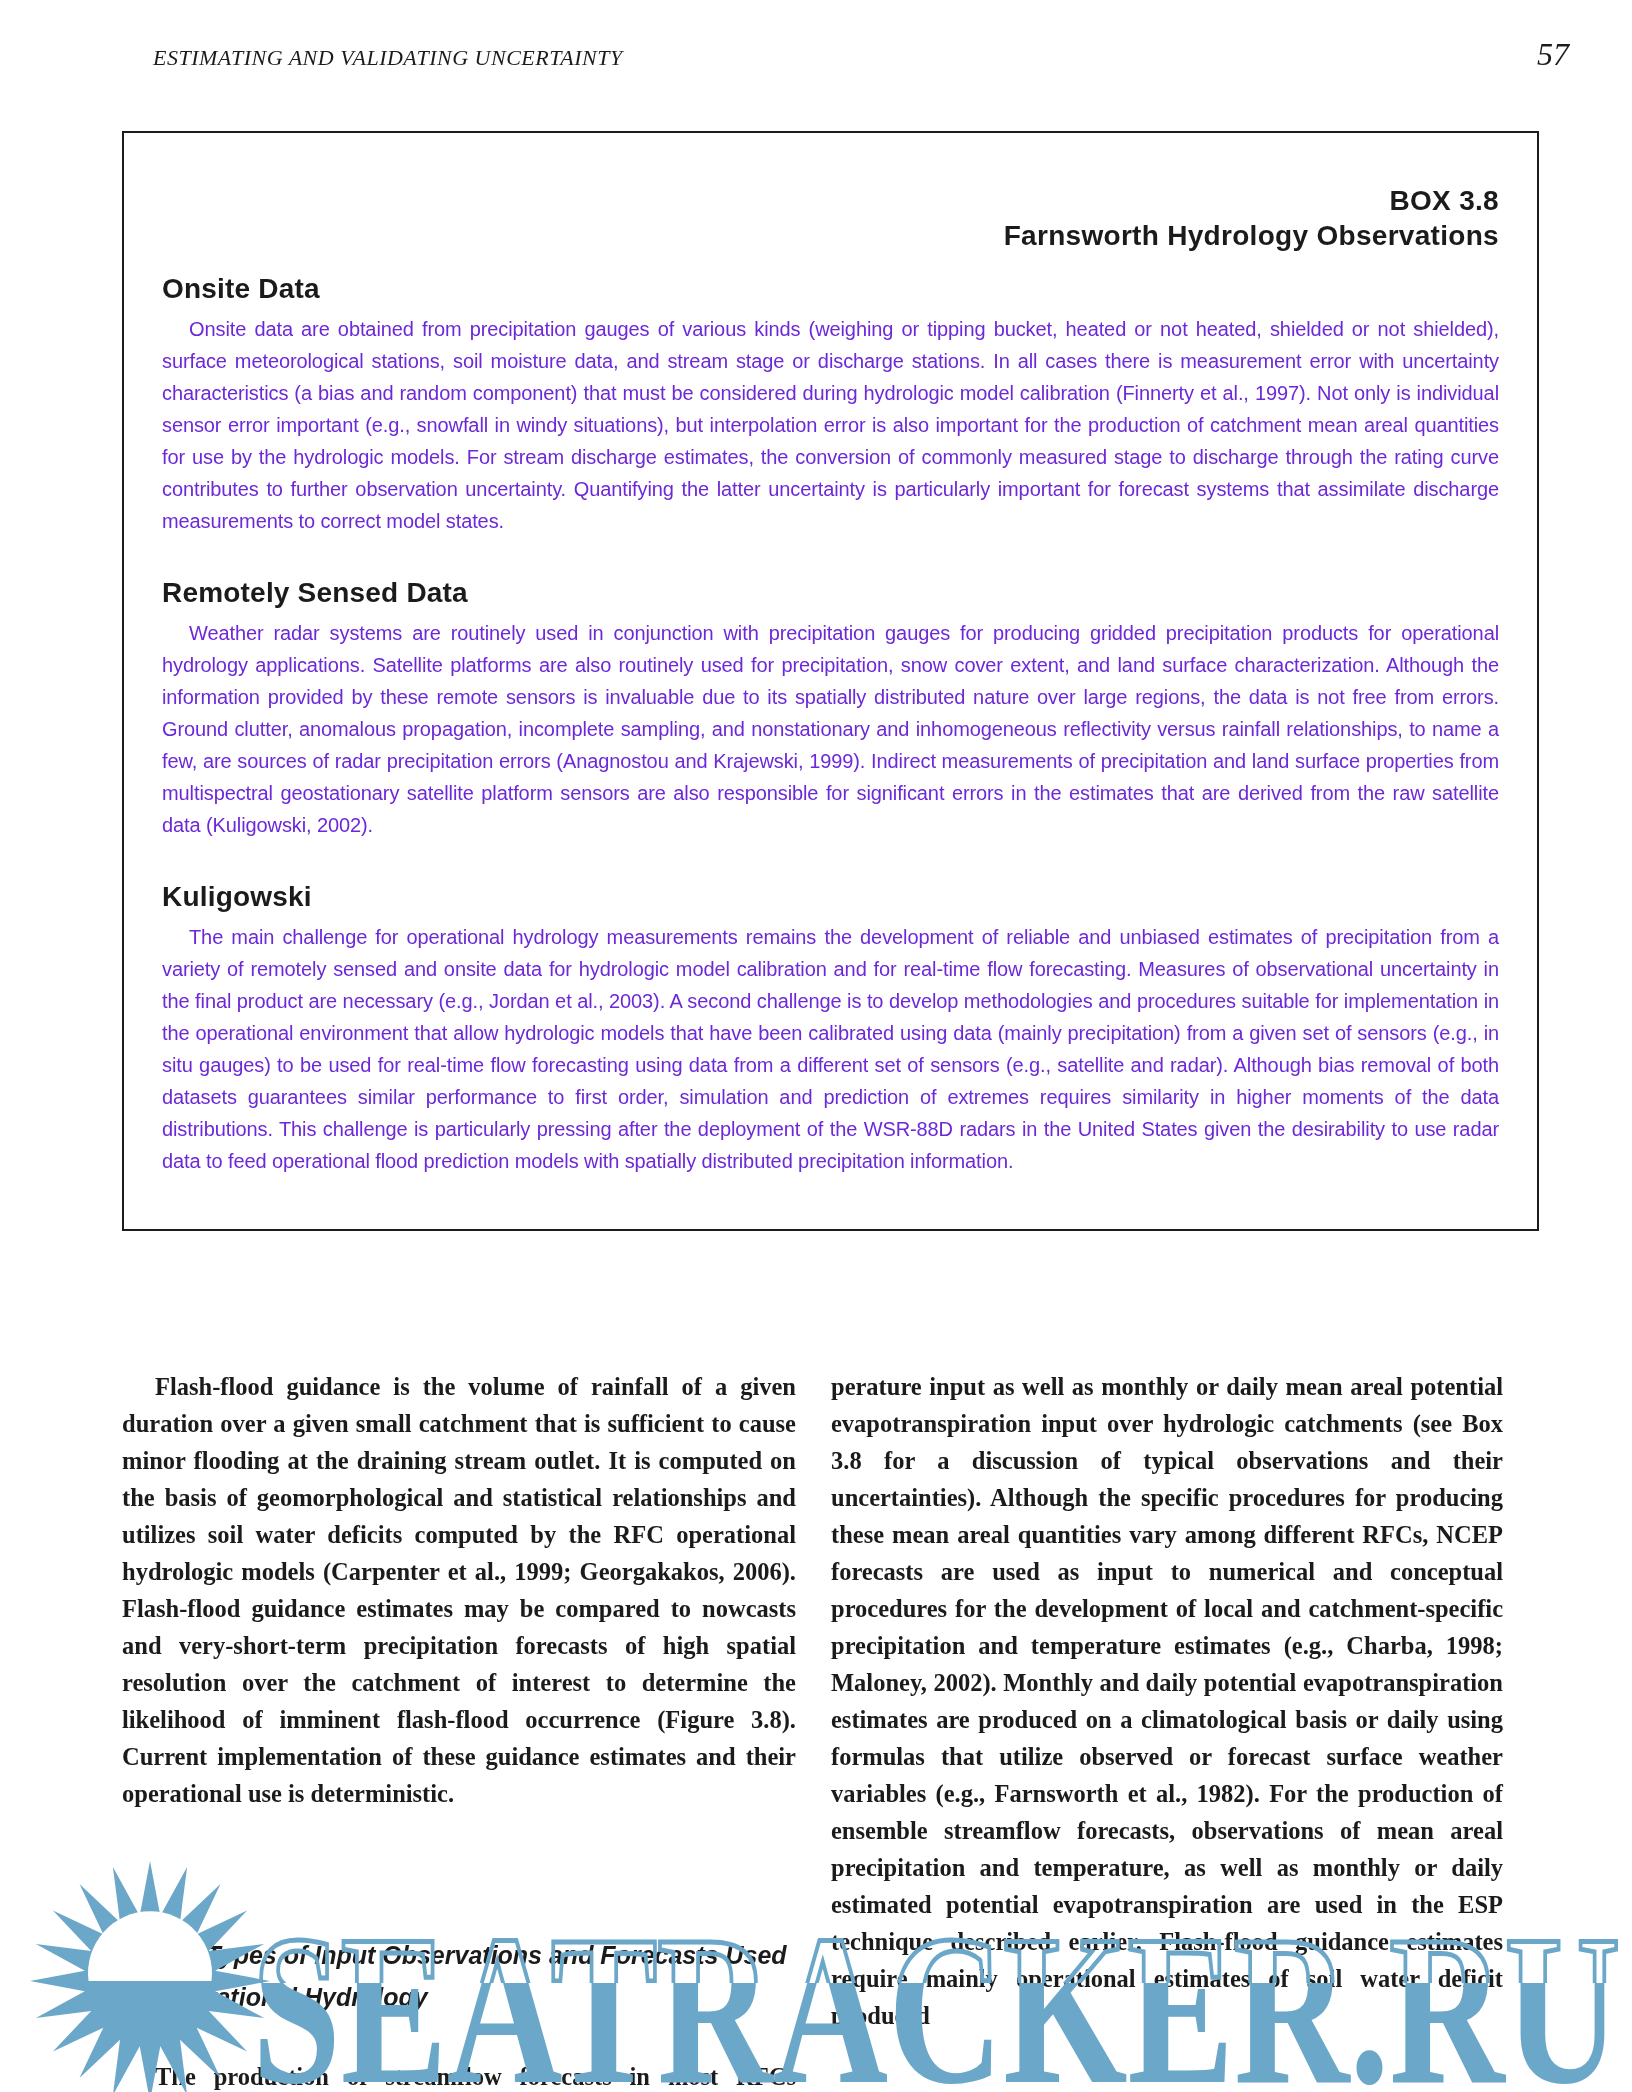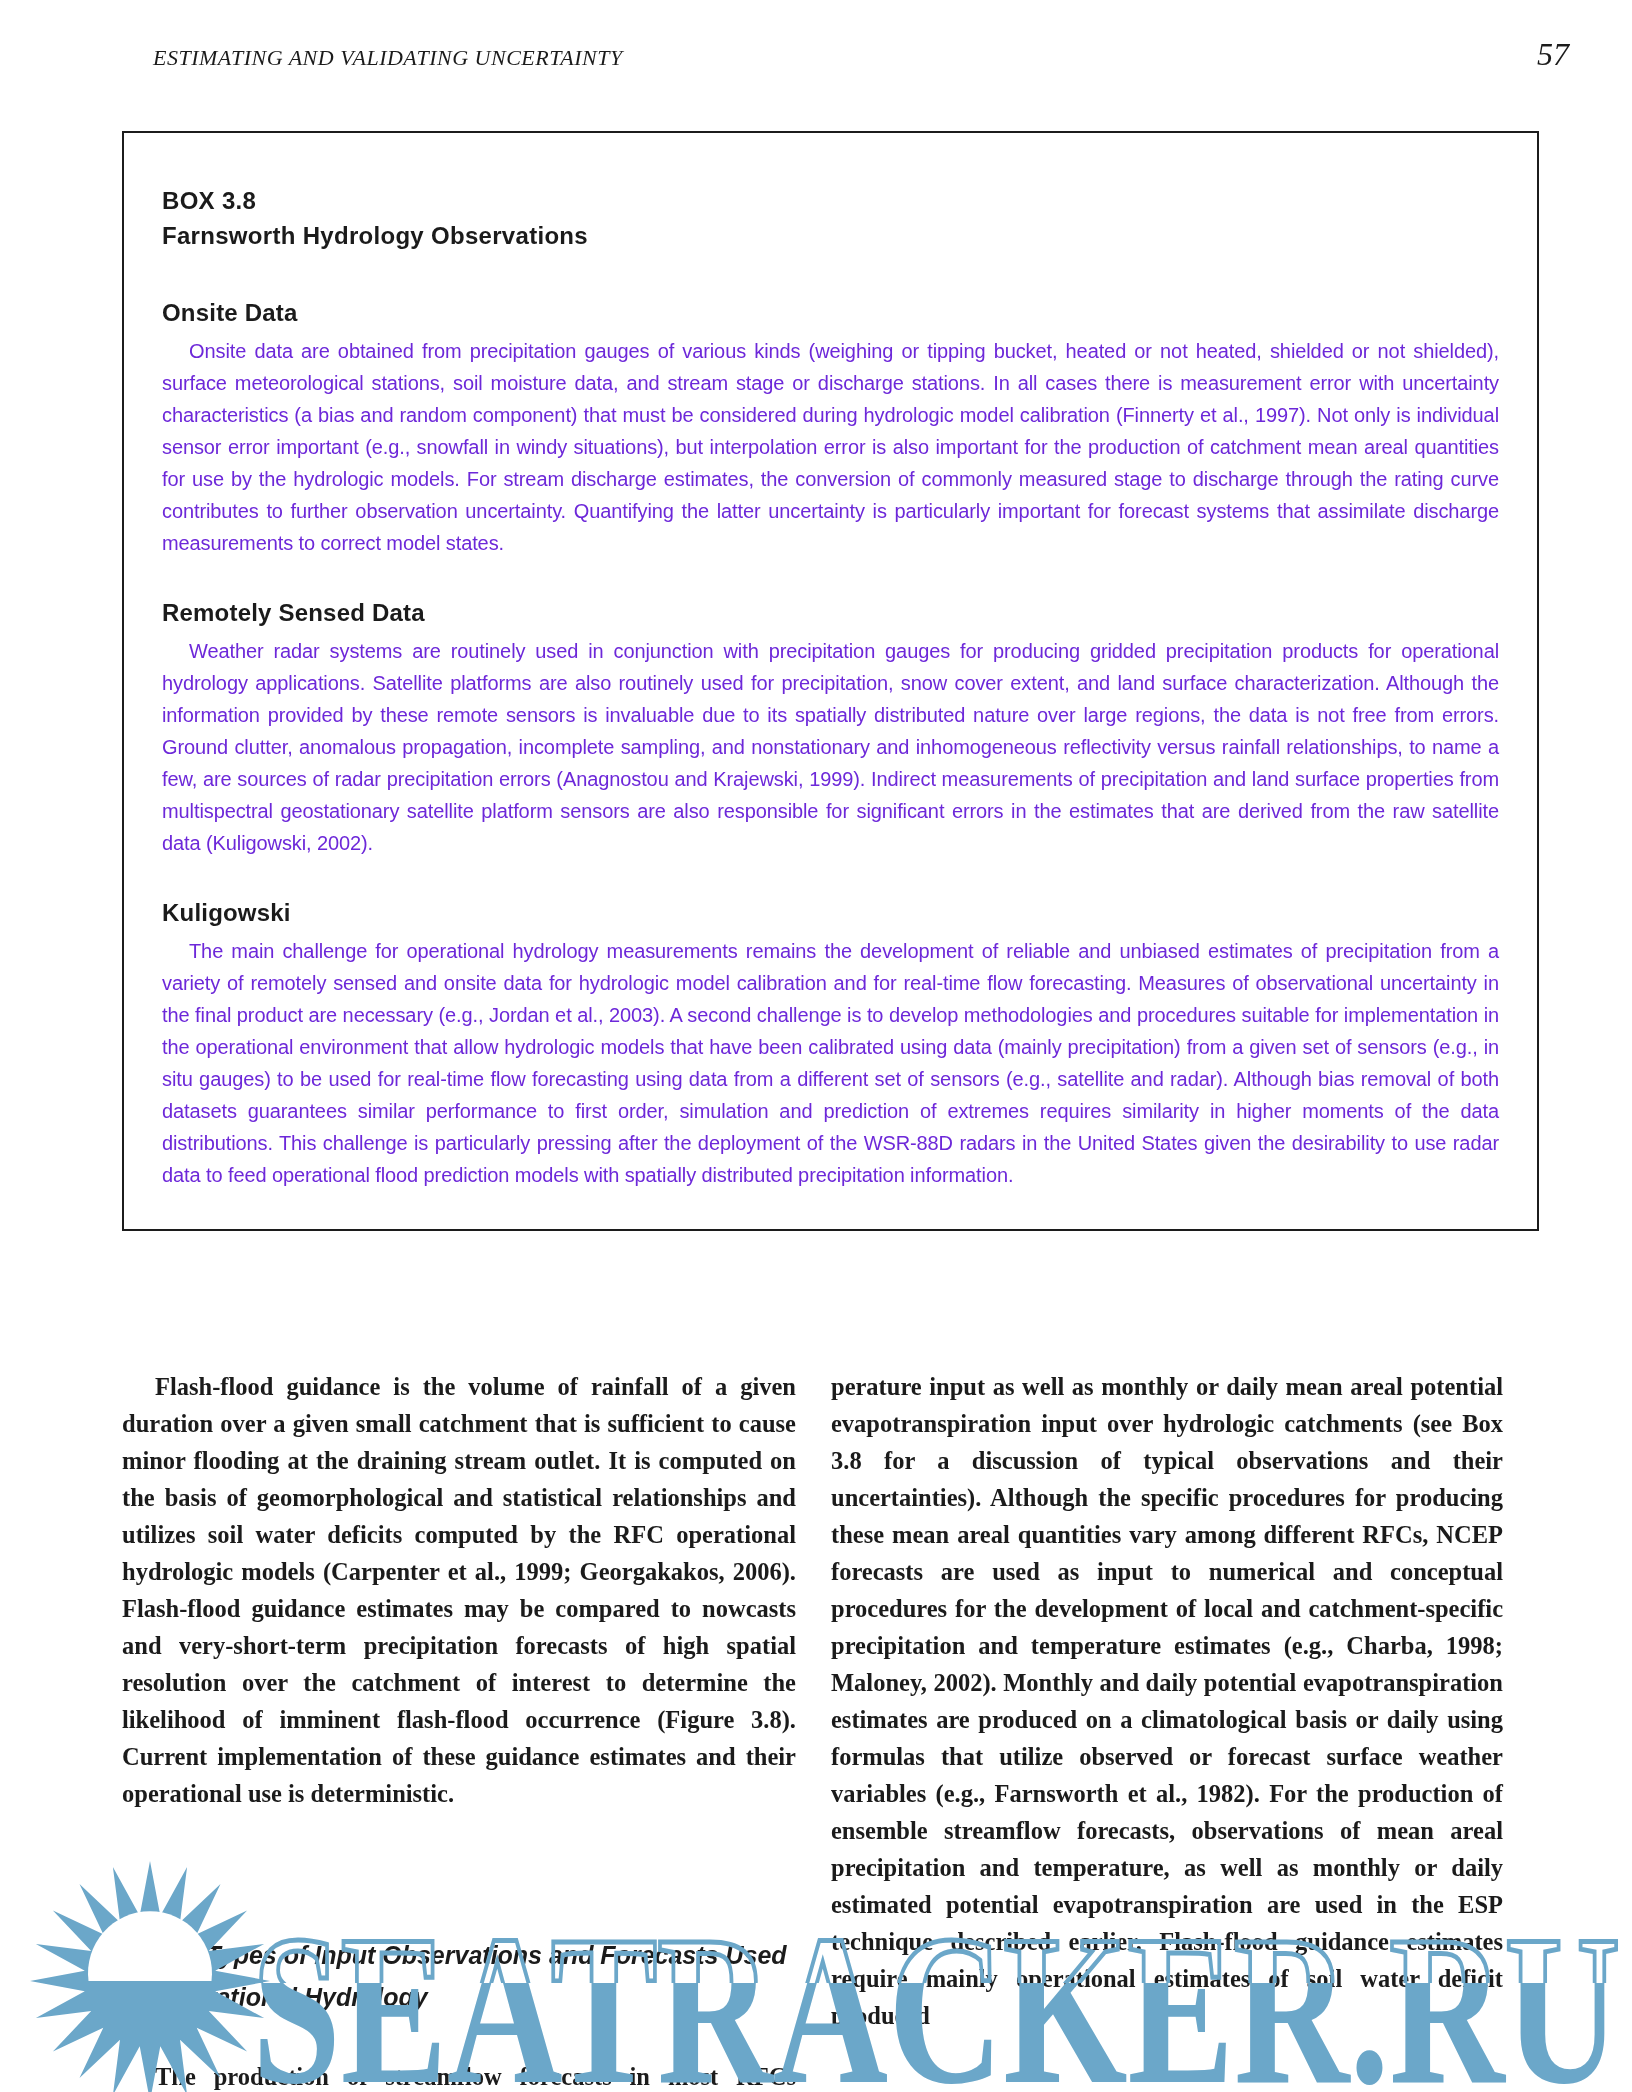"BOX 3.8" .box-title { font-size: 24px -> 28px; margin-bottom: 46px -> 20px; text-align: left -> right }
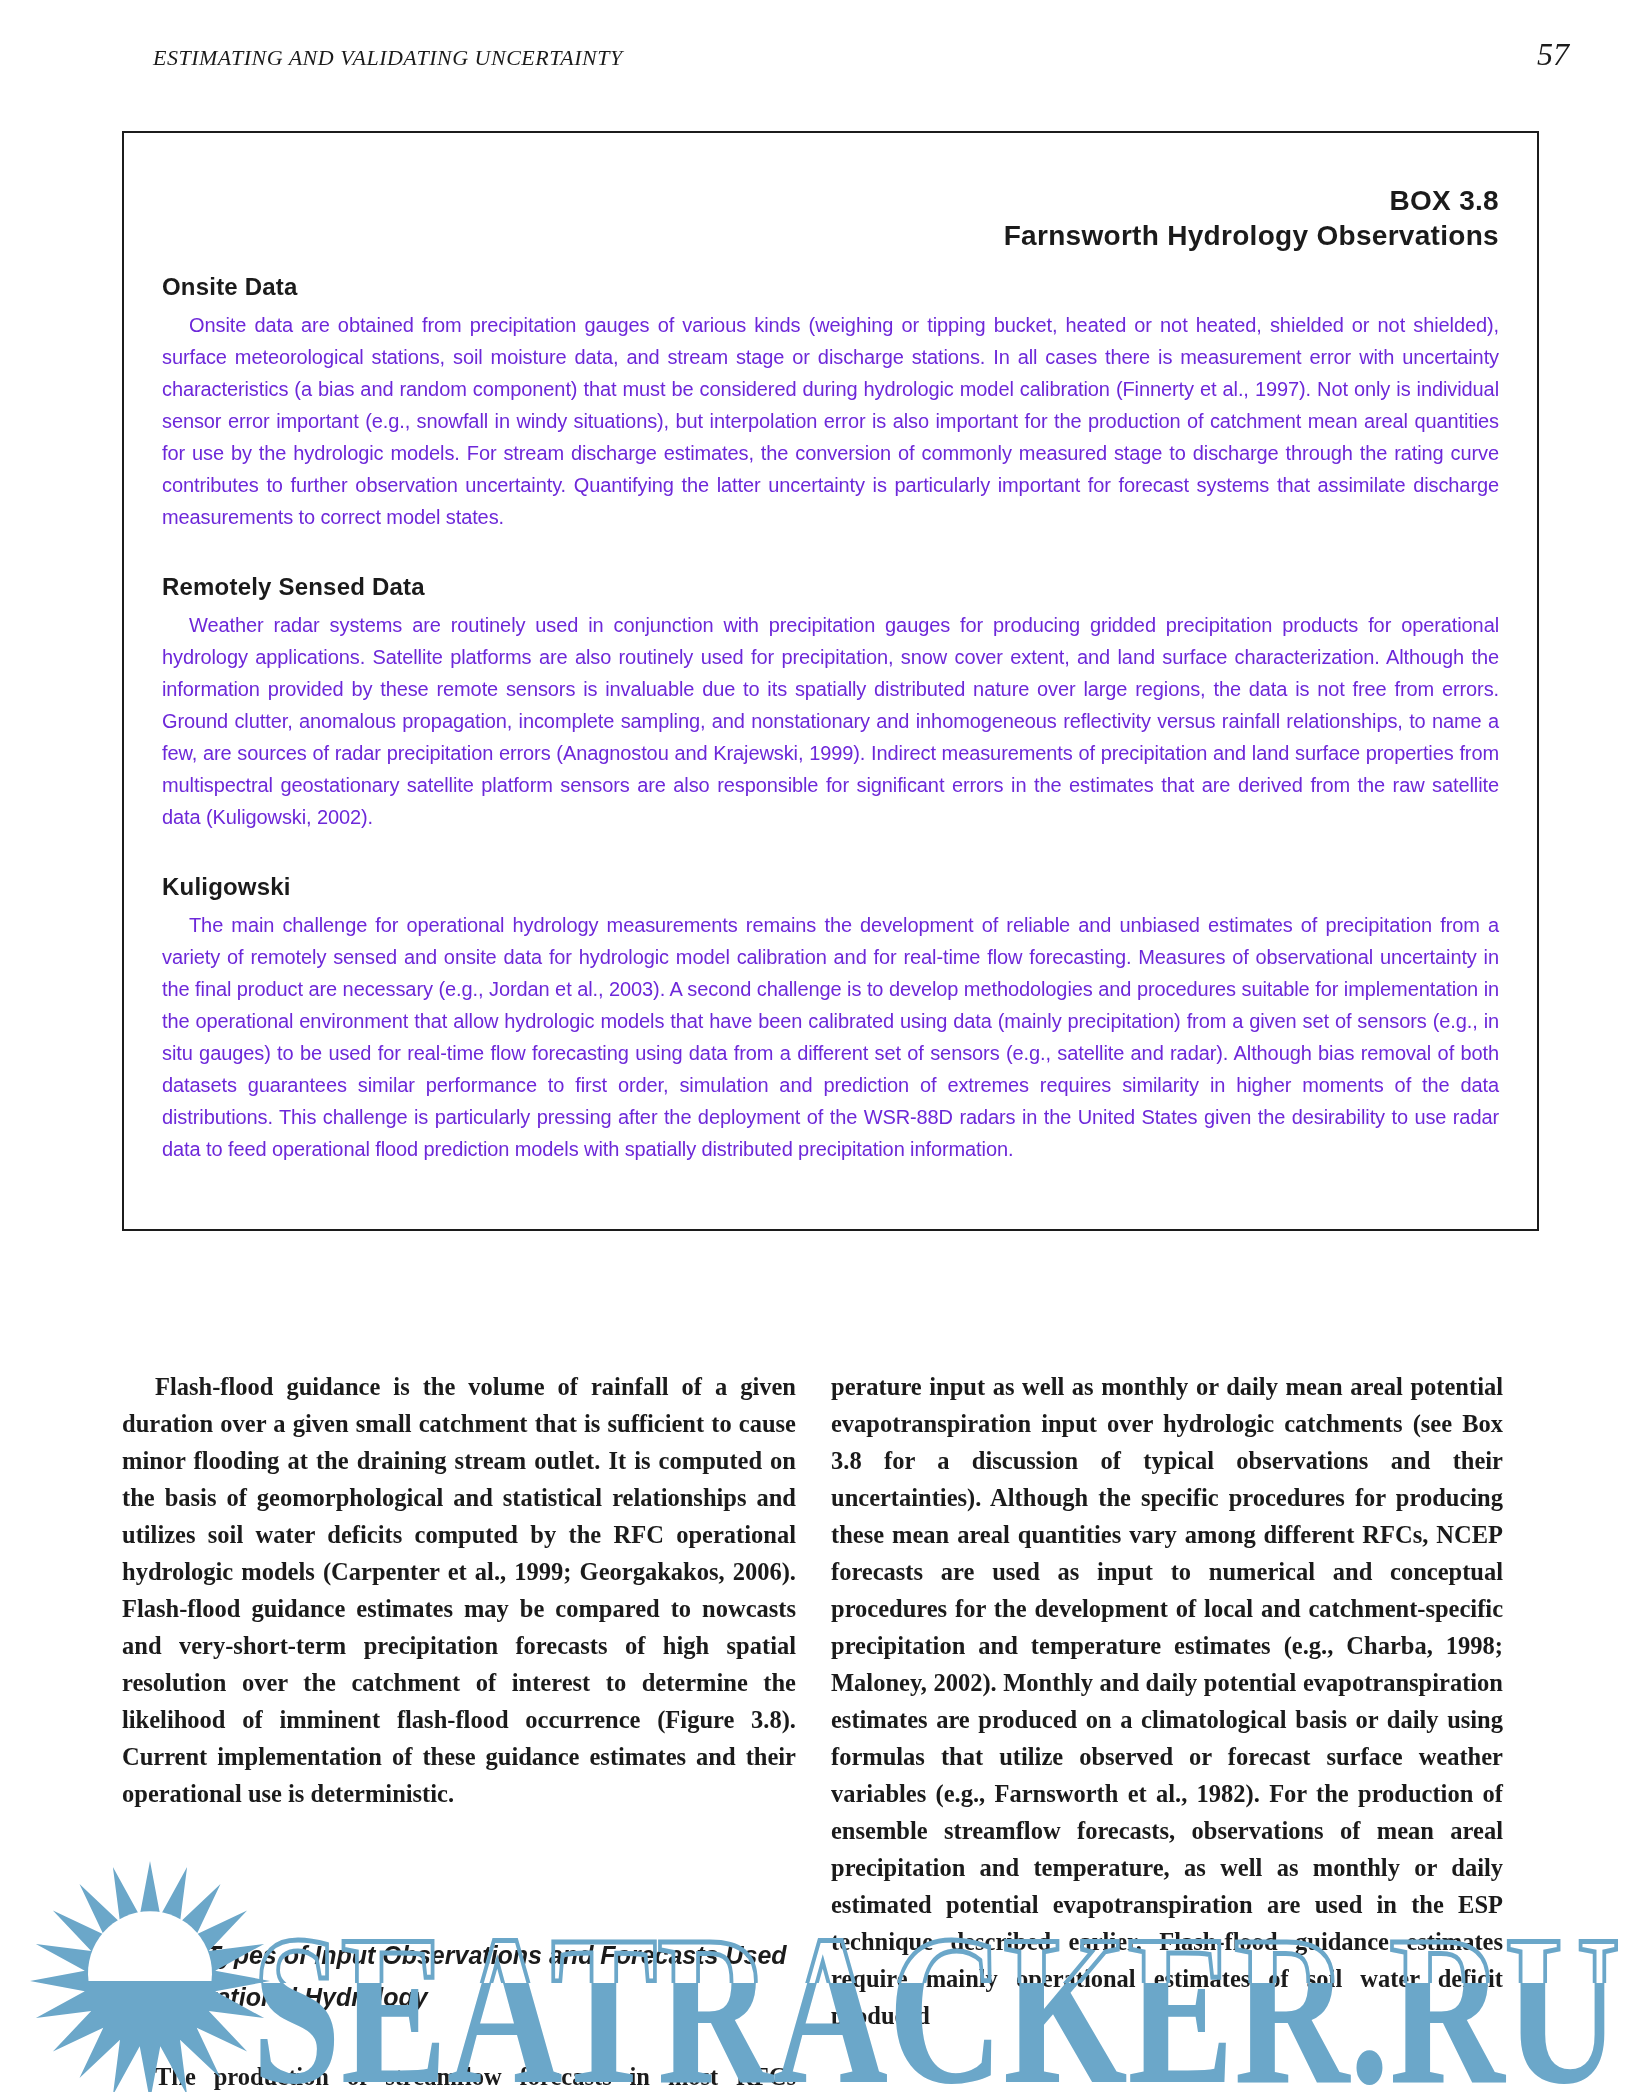"Onsite Data" .box-section h3 { font-size: 24px -> 28px }
